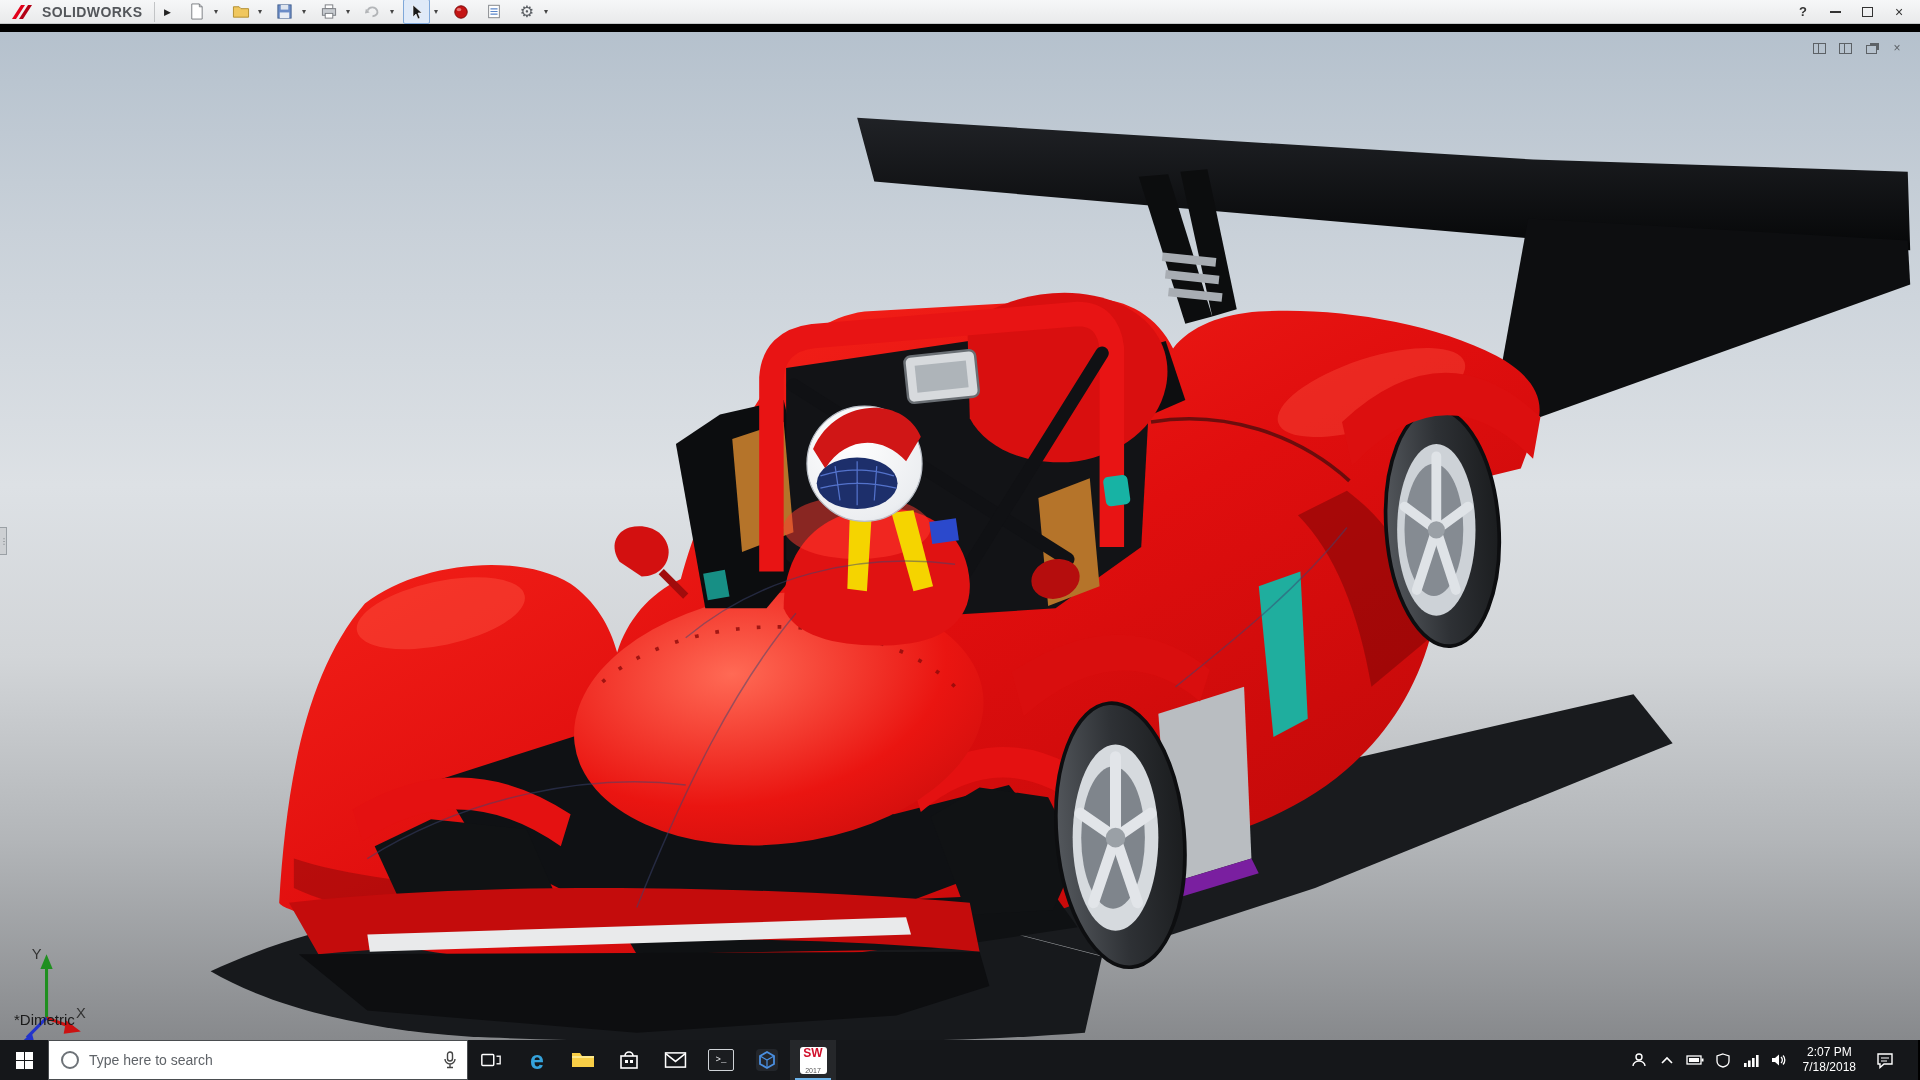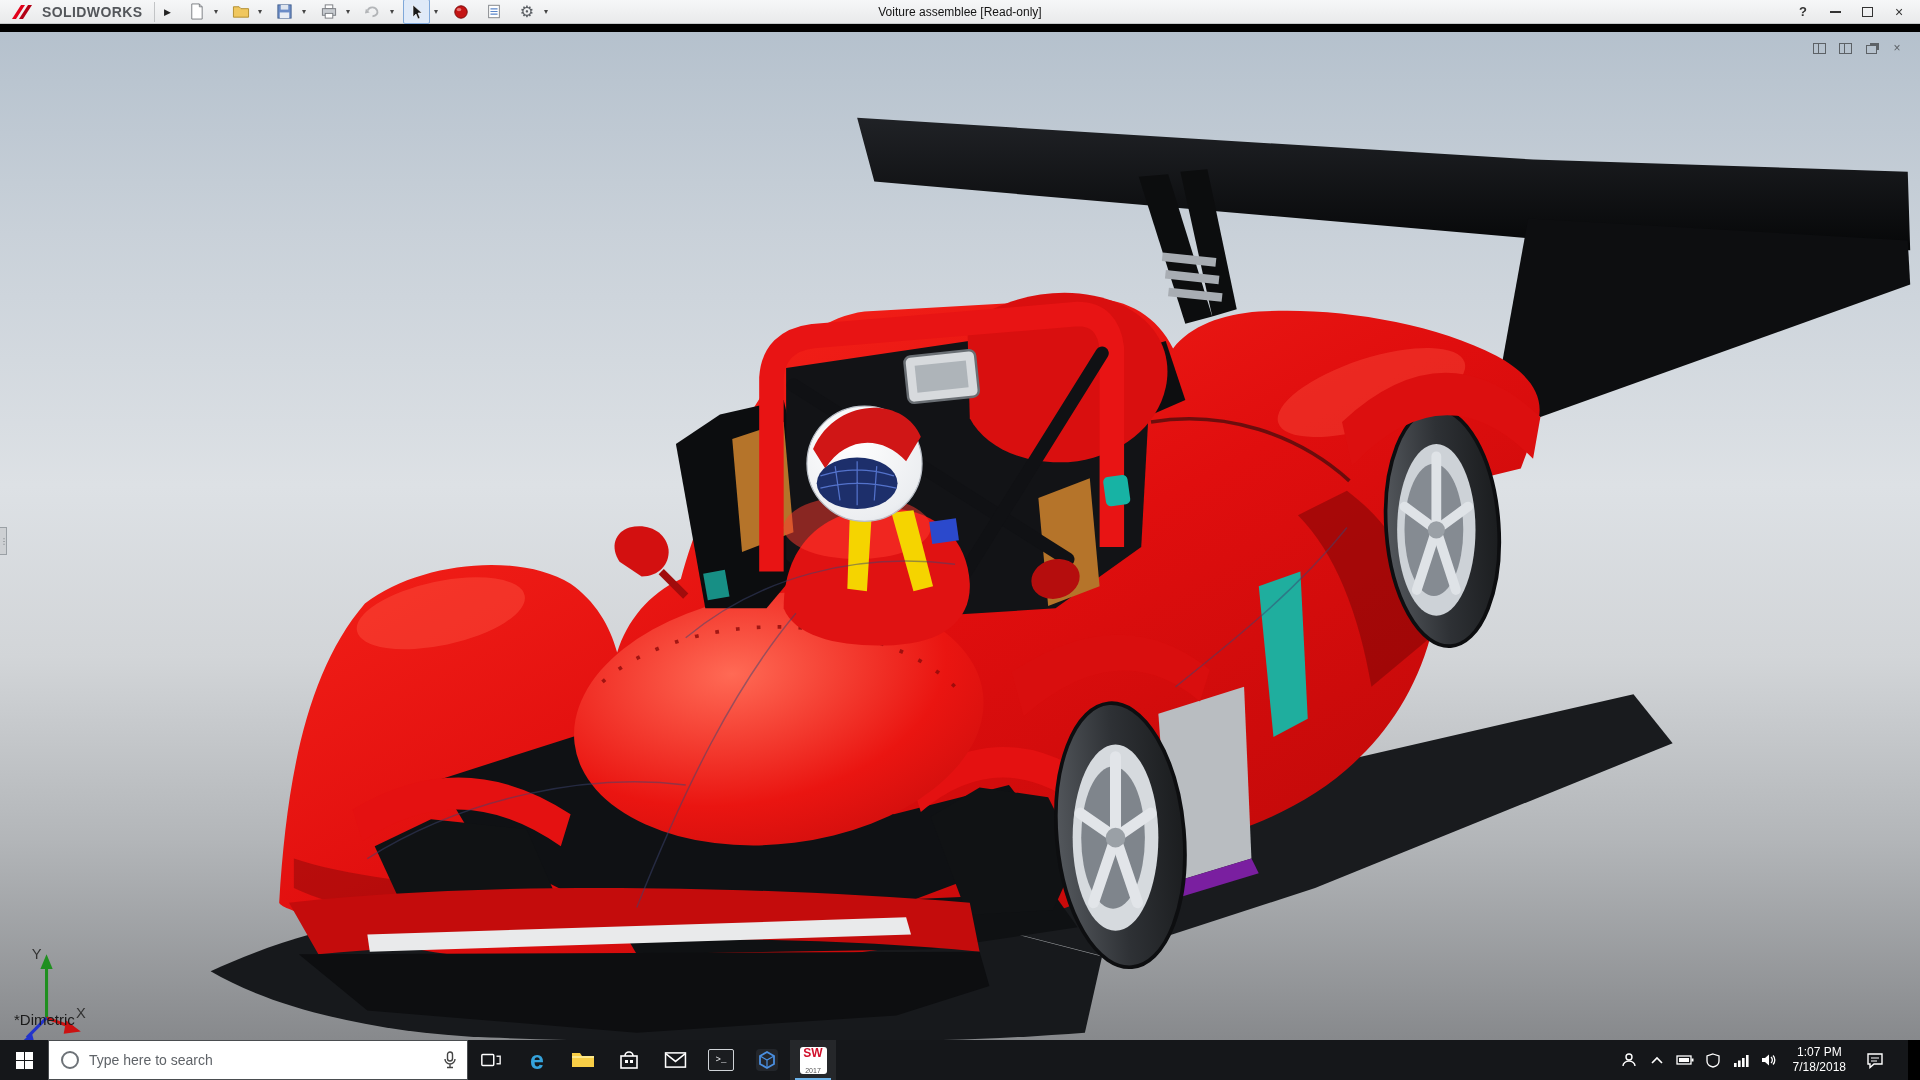"Voiture assemblee [Read-only]" div.win-title { html: <div>Voiture assemblee [Read-only]</div> -> none }
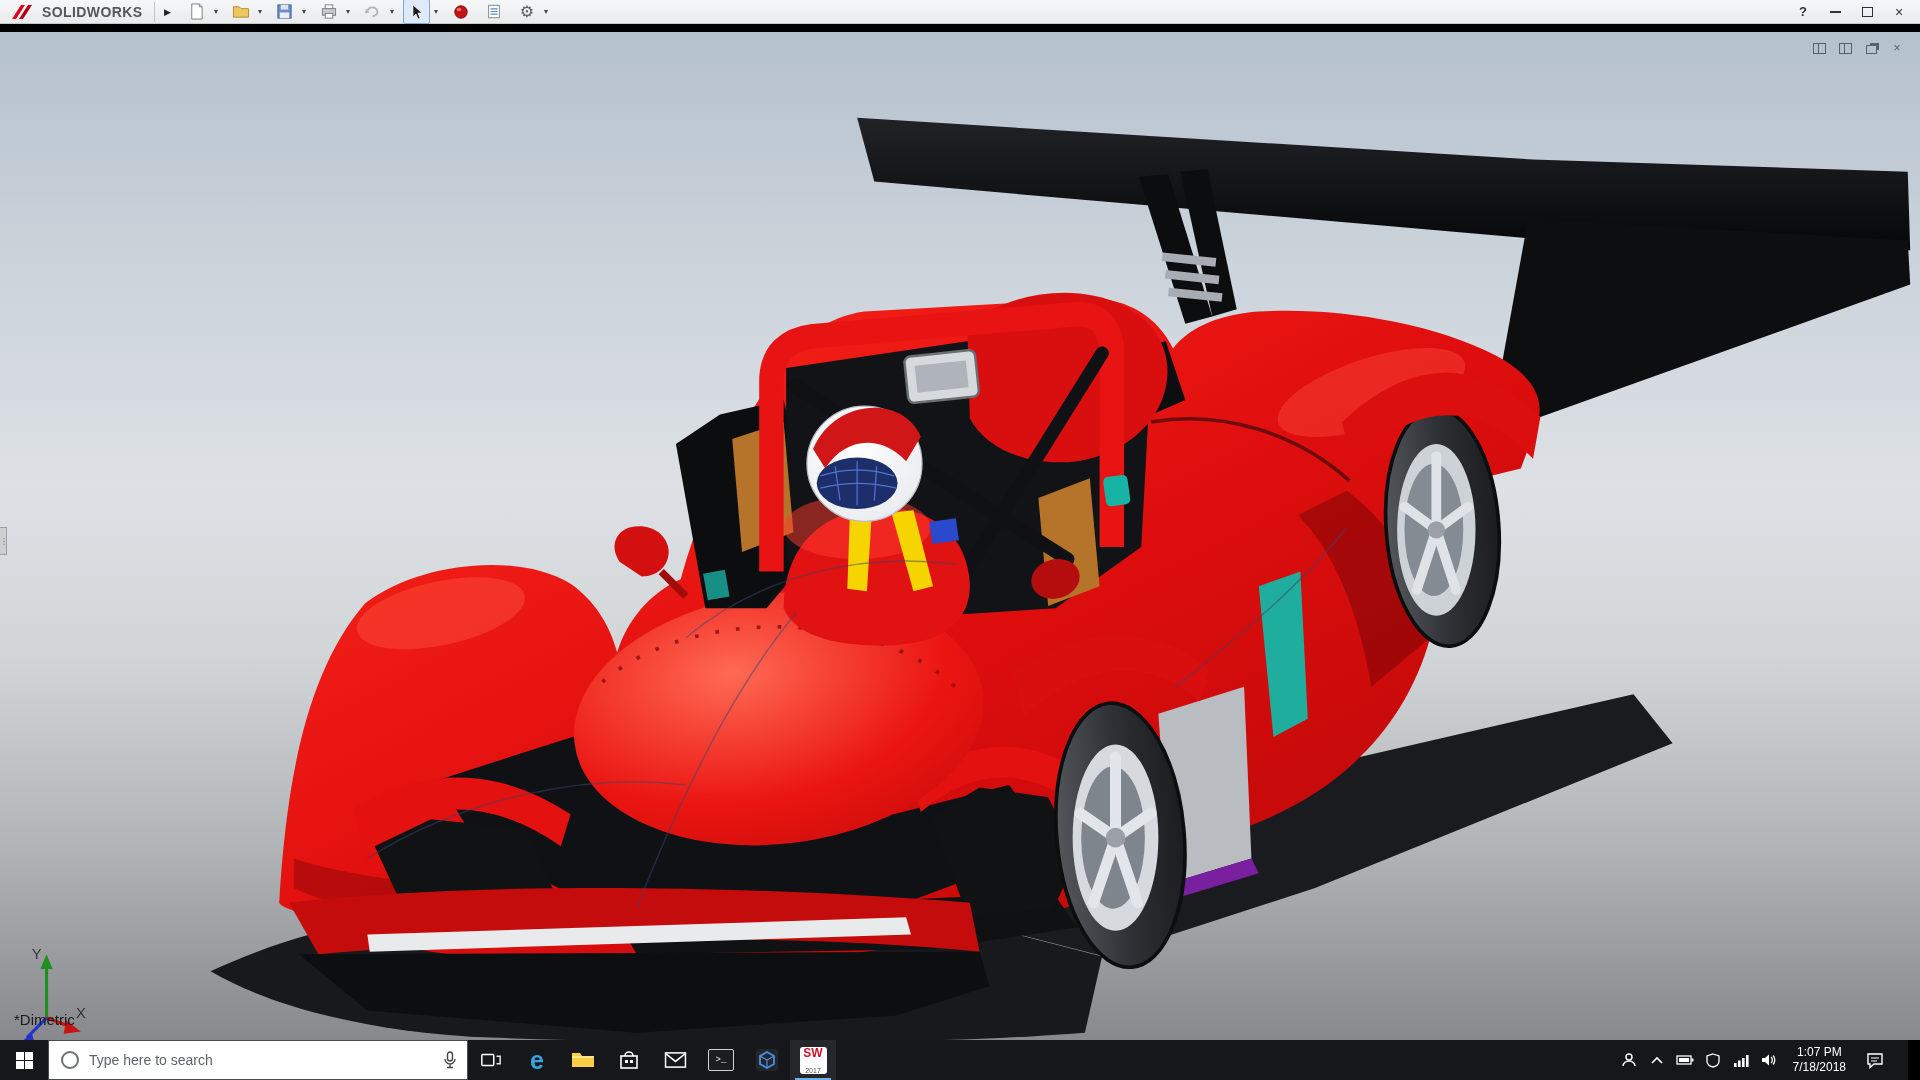"Type here to search" .taskbar { right: 12px -> 2px }
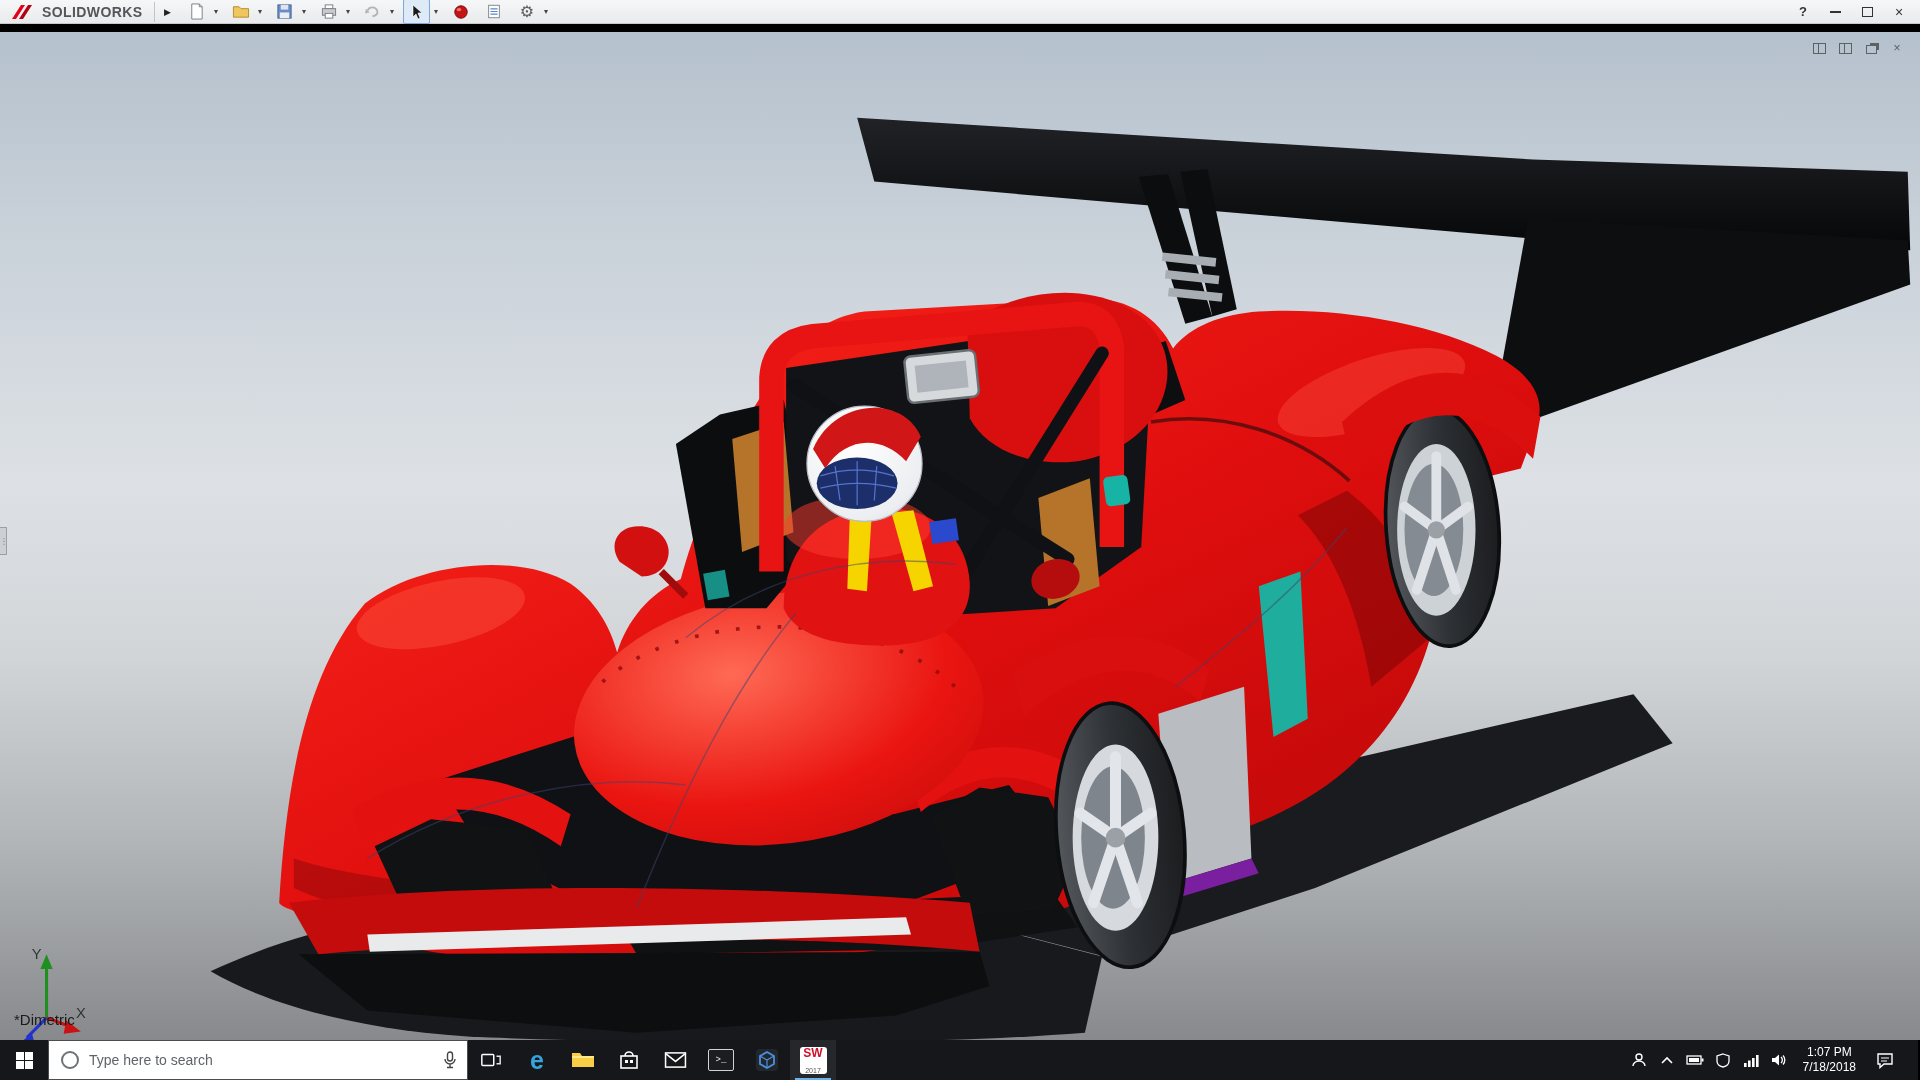"1:07 PM" span { text: 1:07 -> 2:07 }
